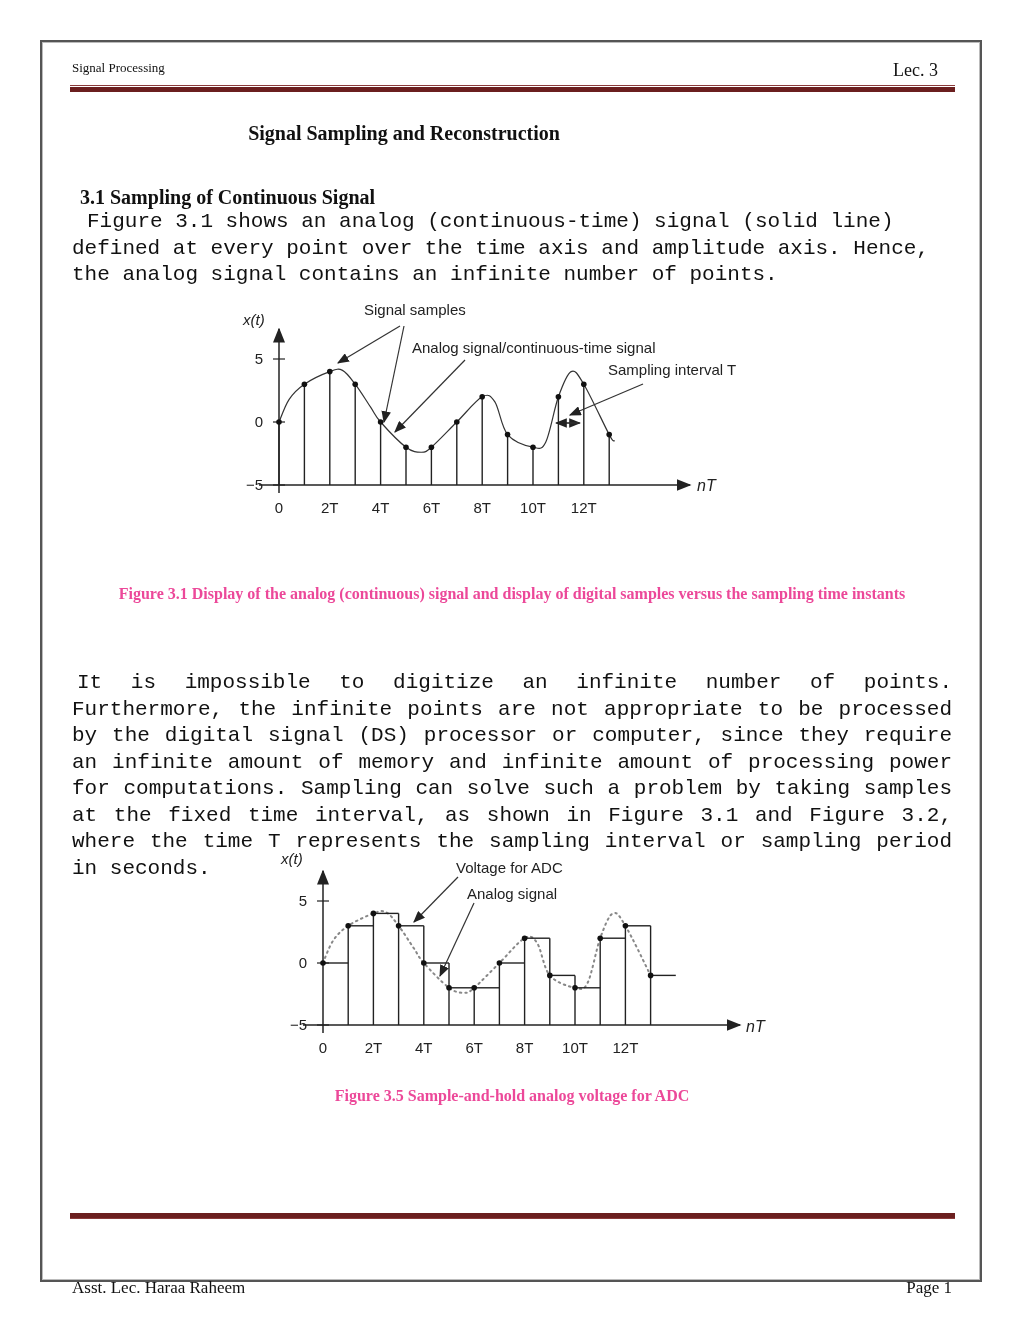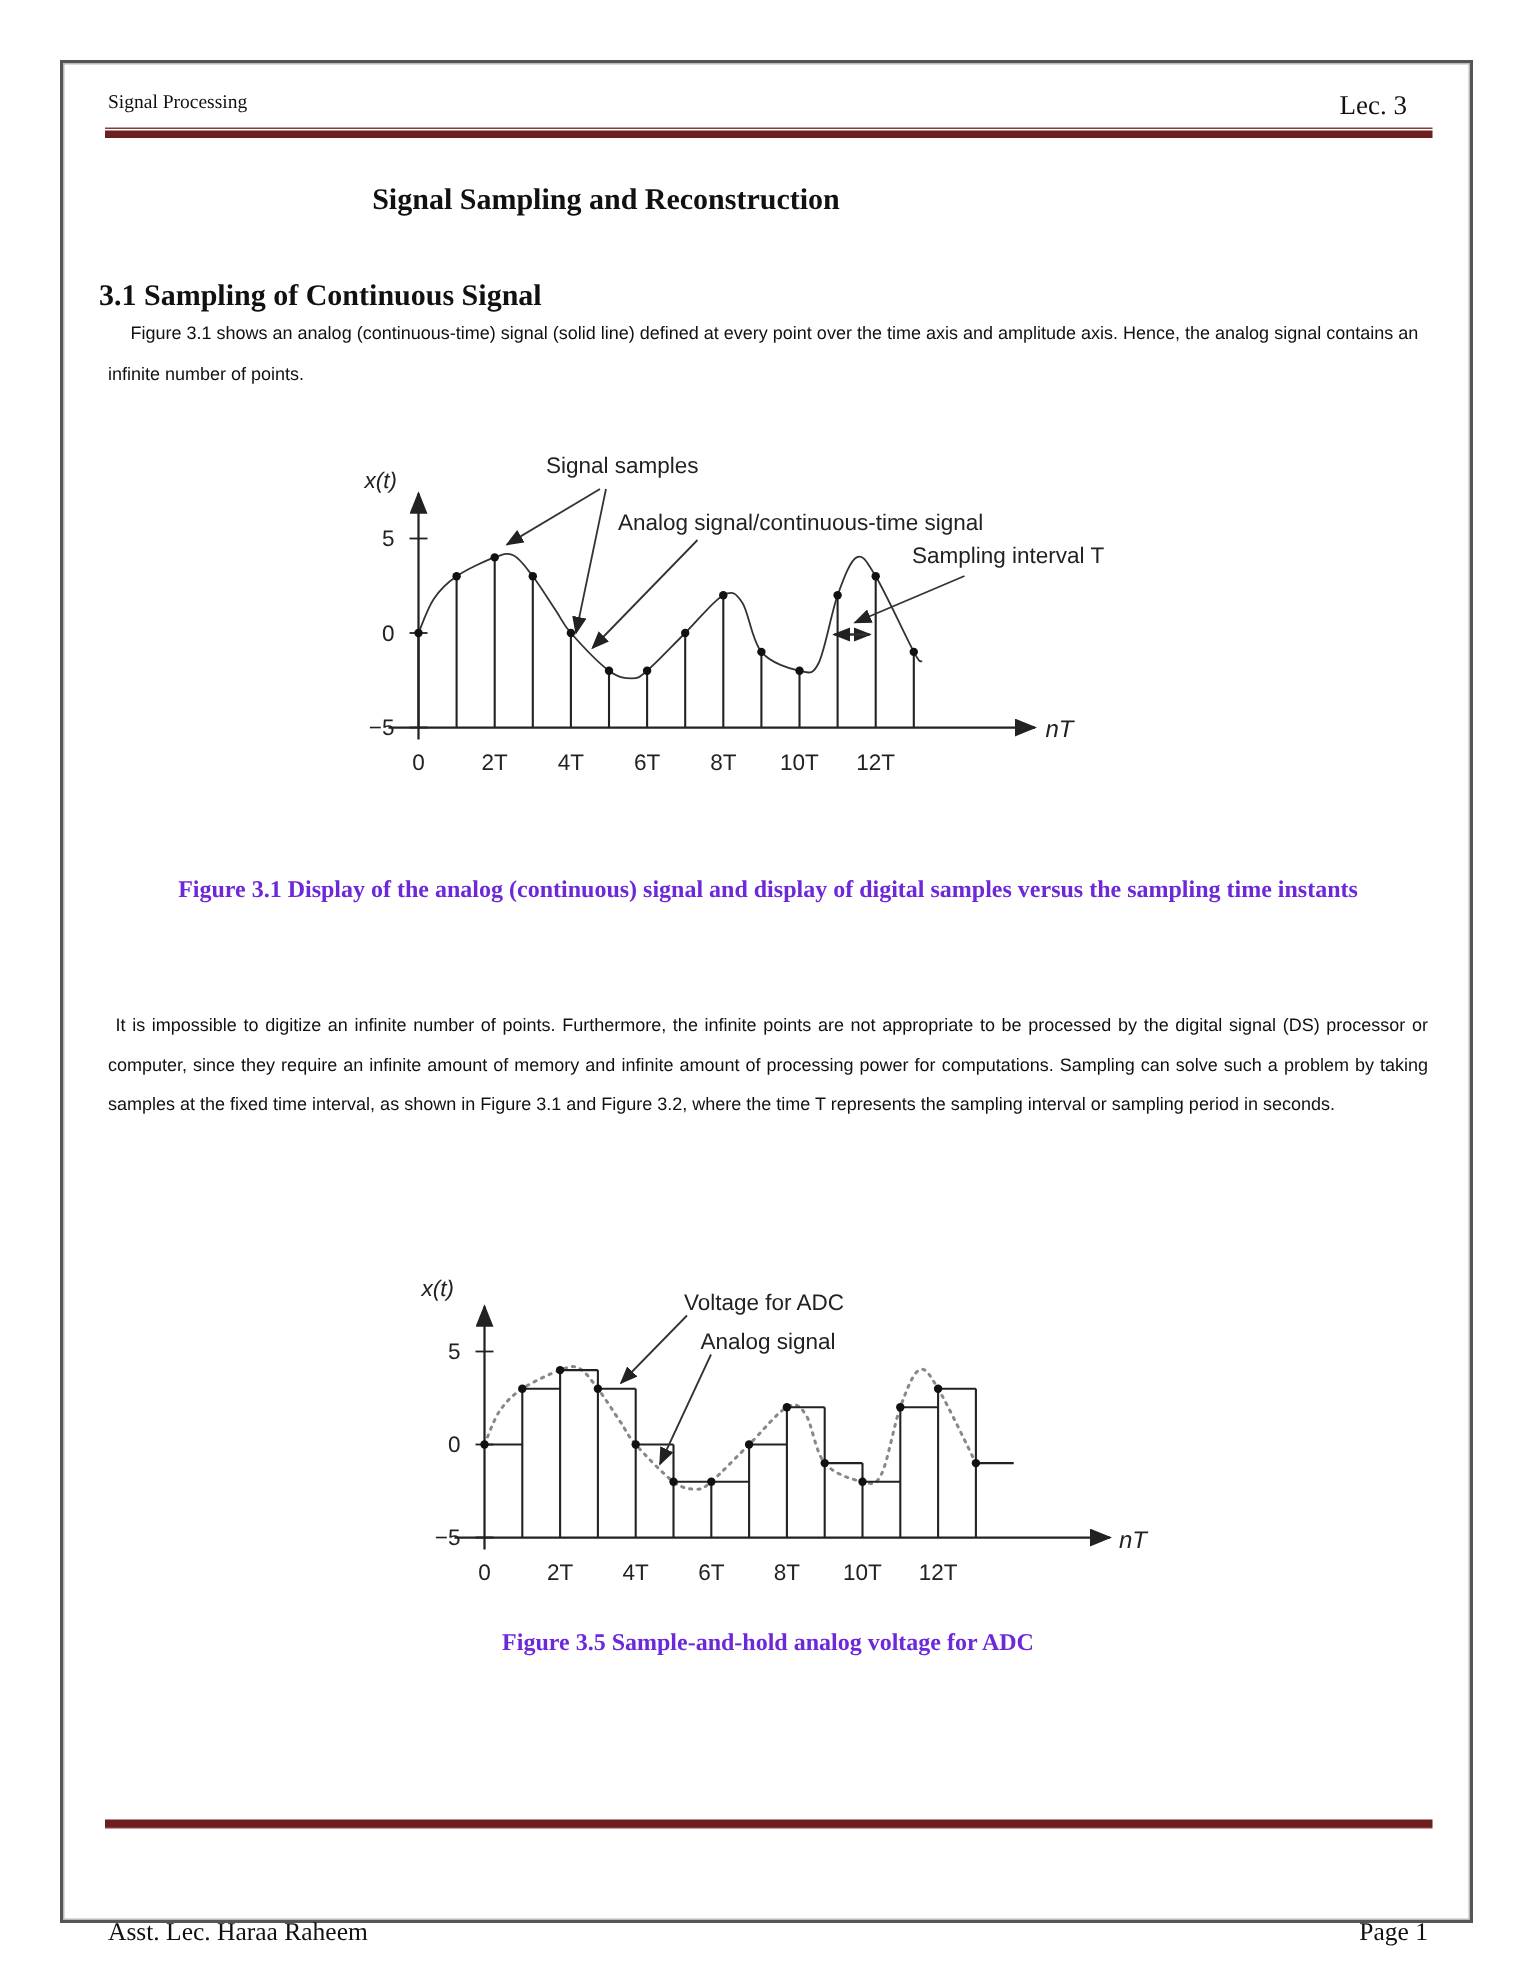"3.1 Sampling of Continuous Signal" .h2 { left: 66px -> 80px }
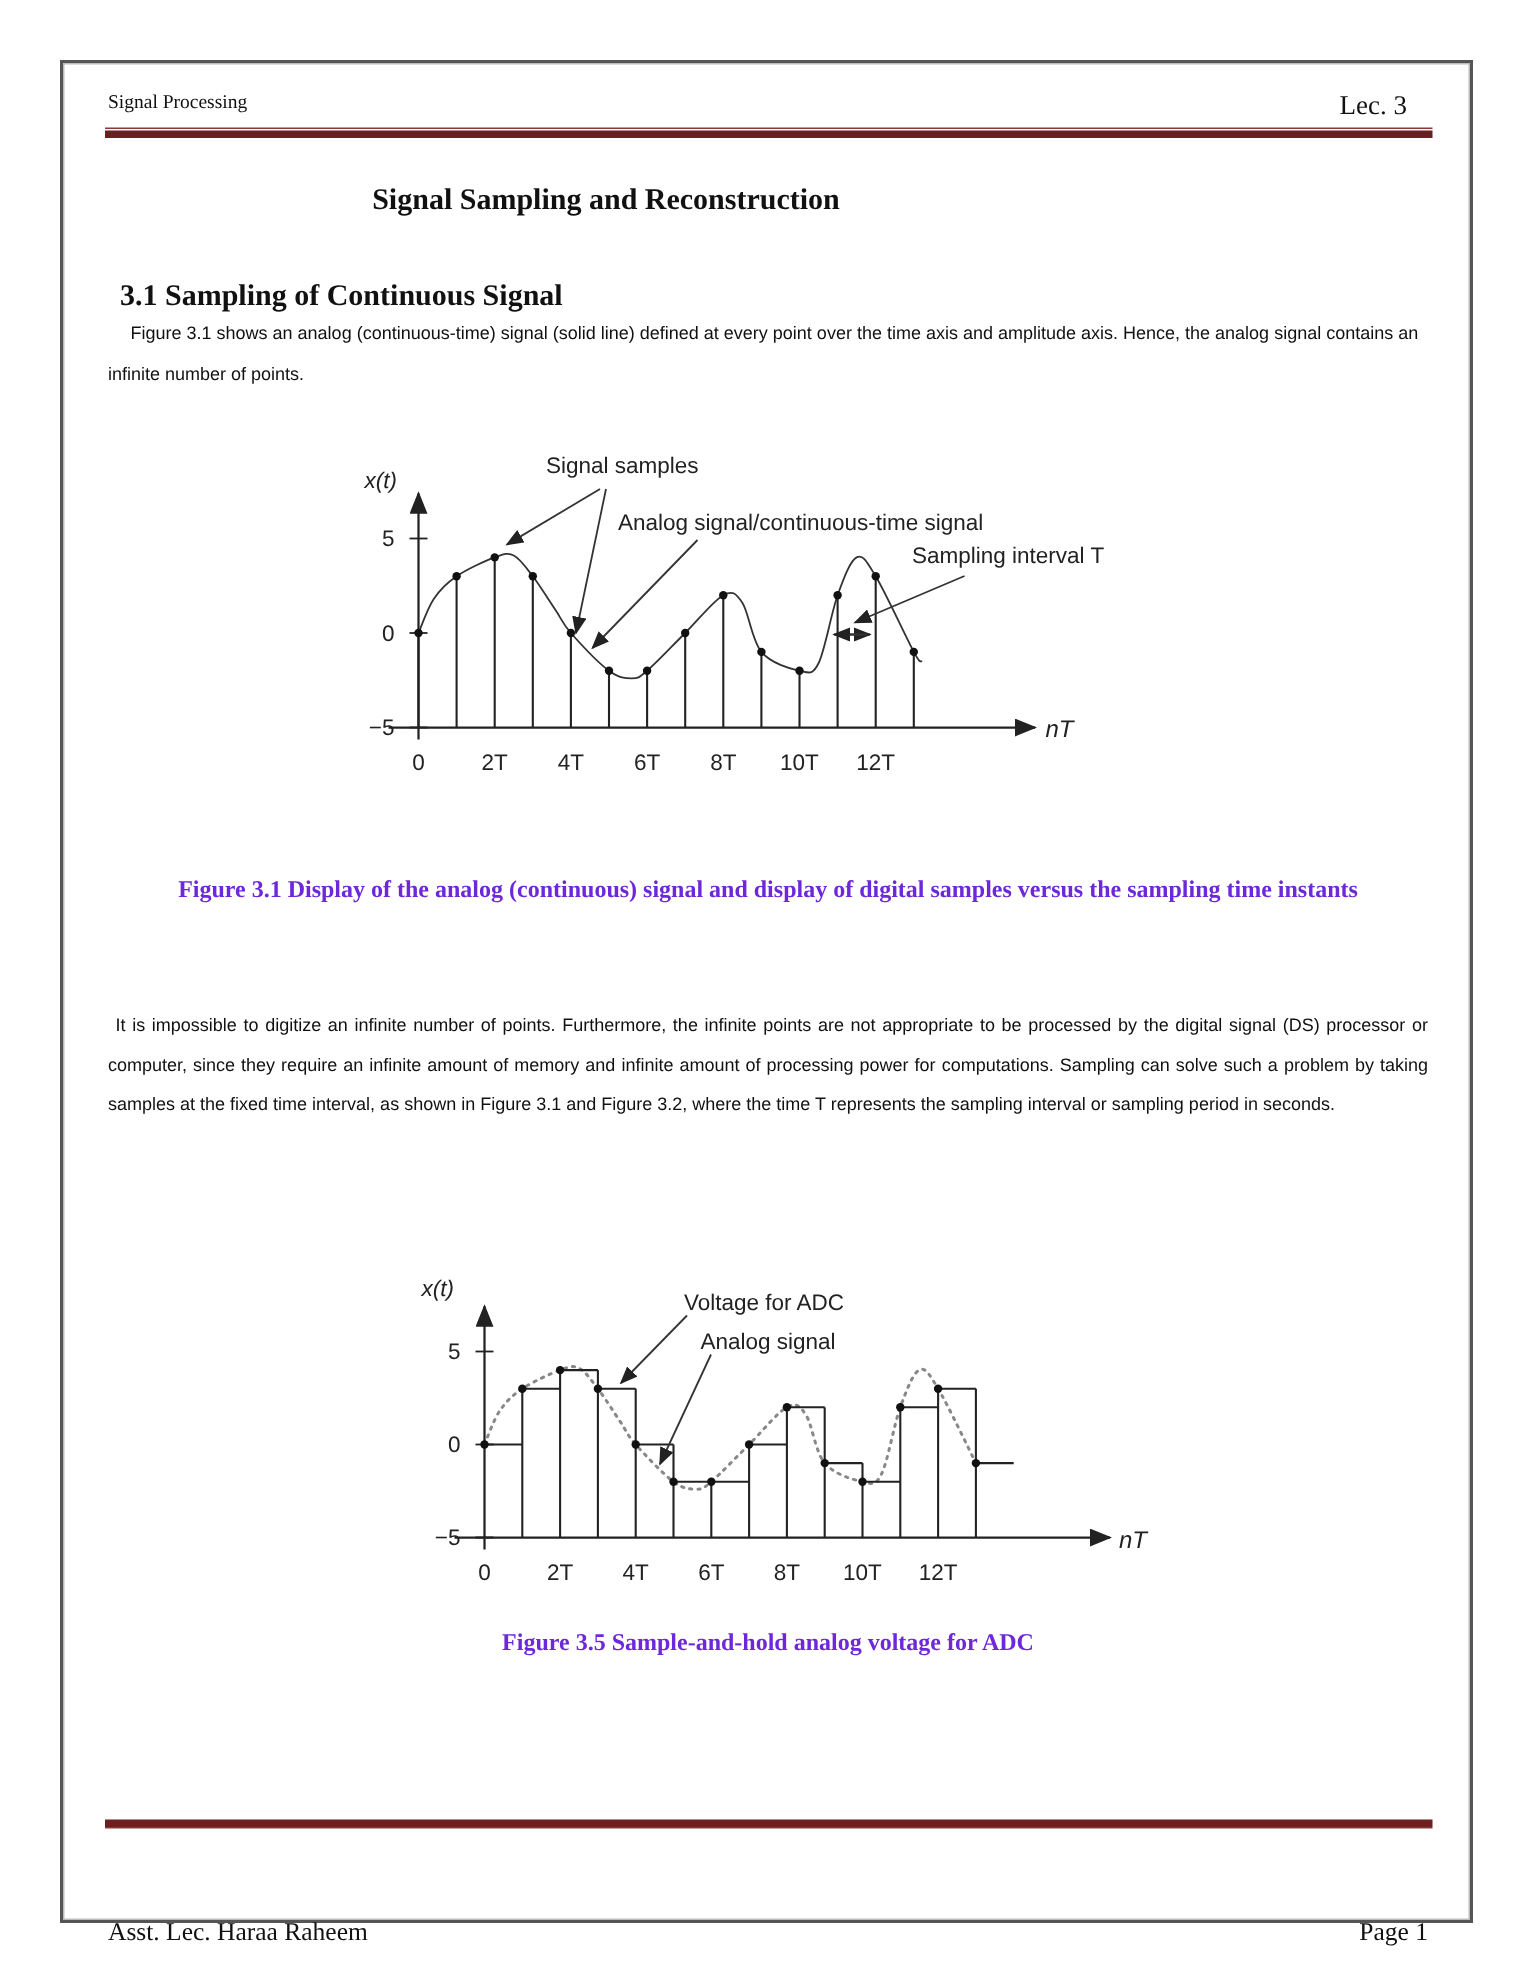"Figure 3.1 shows an analog" .para { font-family: Liberation Sans, sans-serif -> Liberation Mono, monospace; font-size: 12px -> 21px }
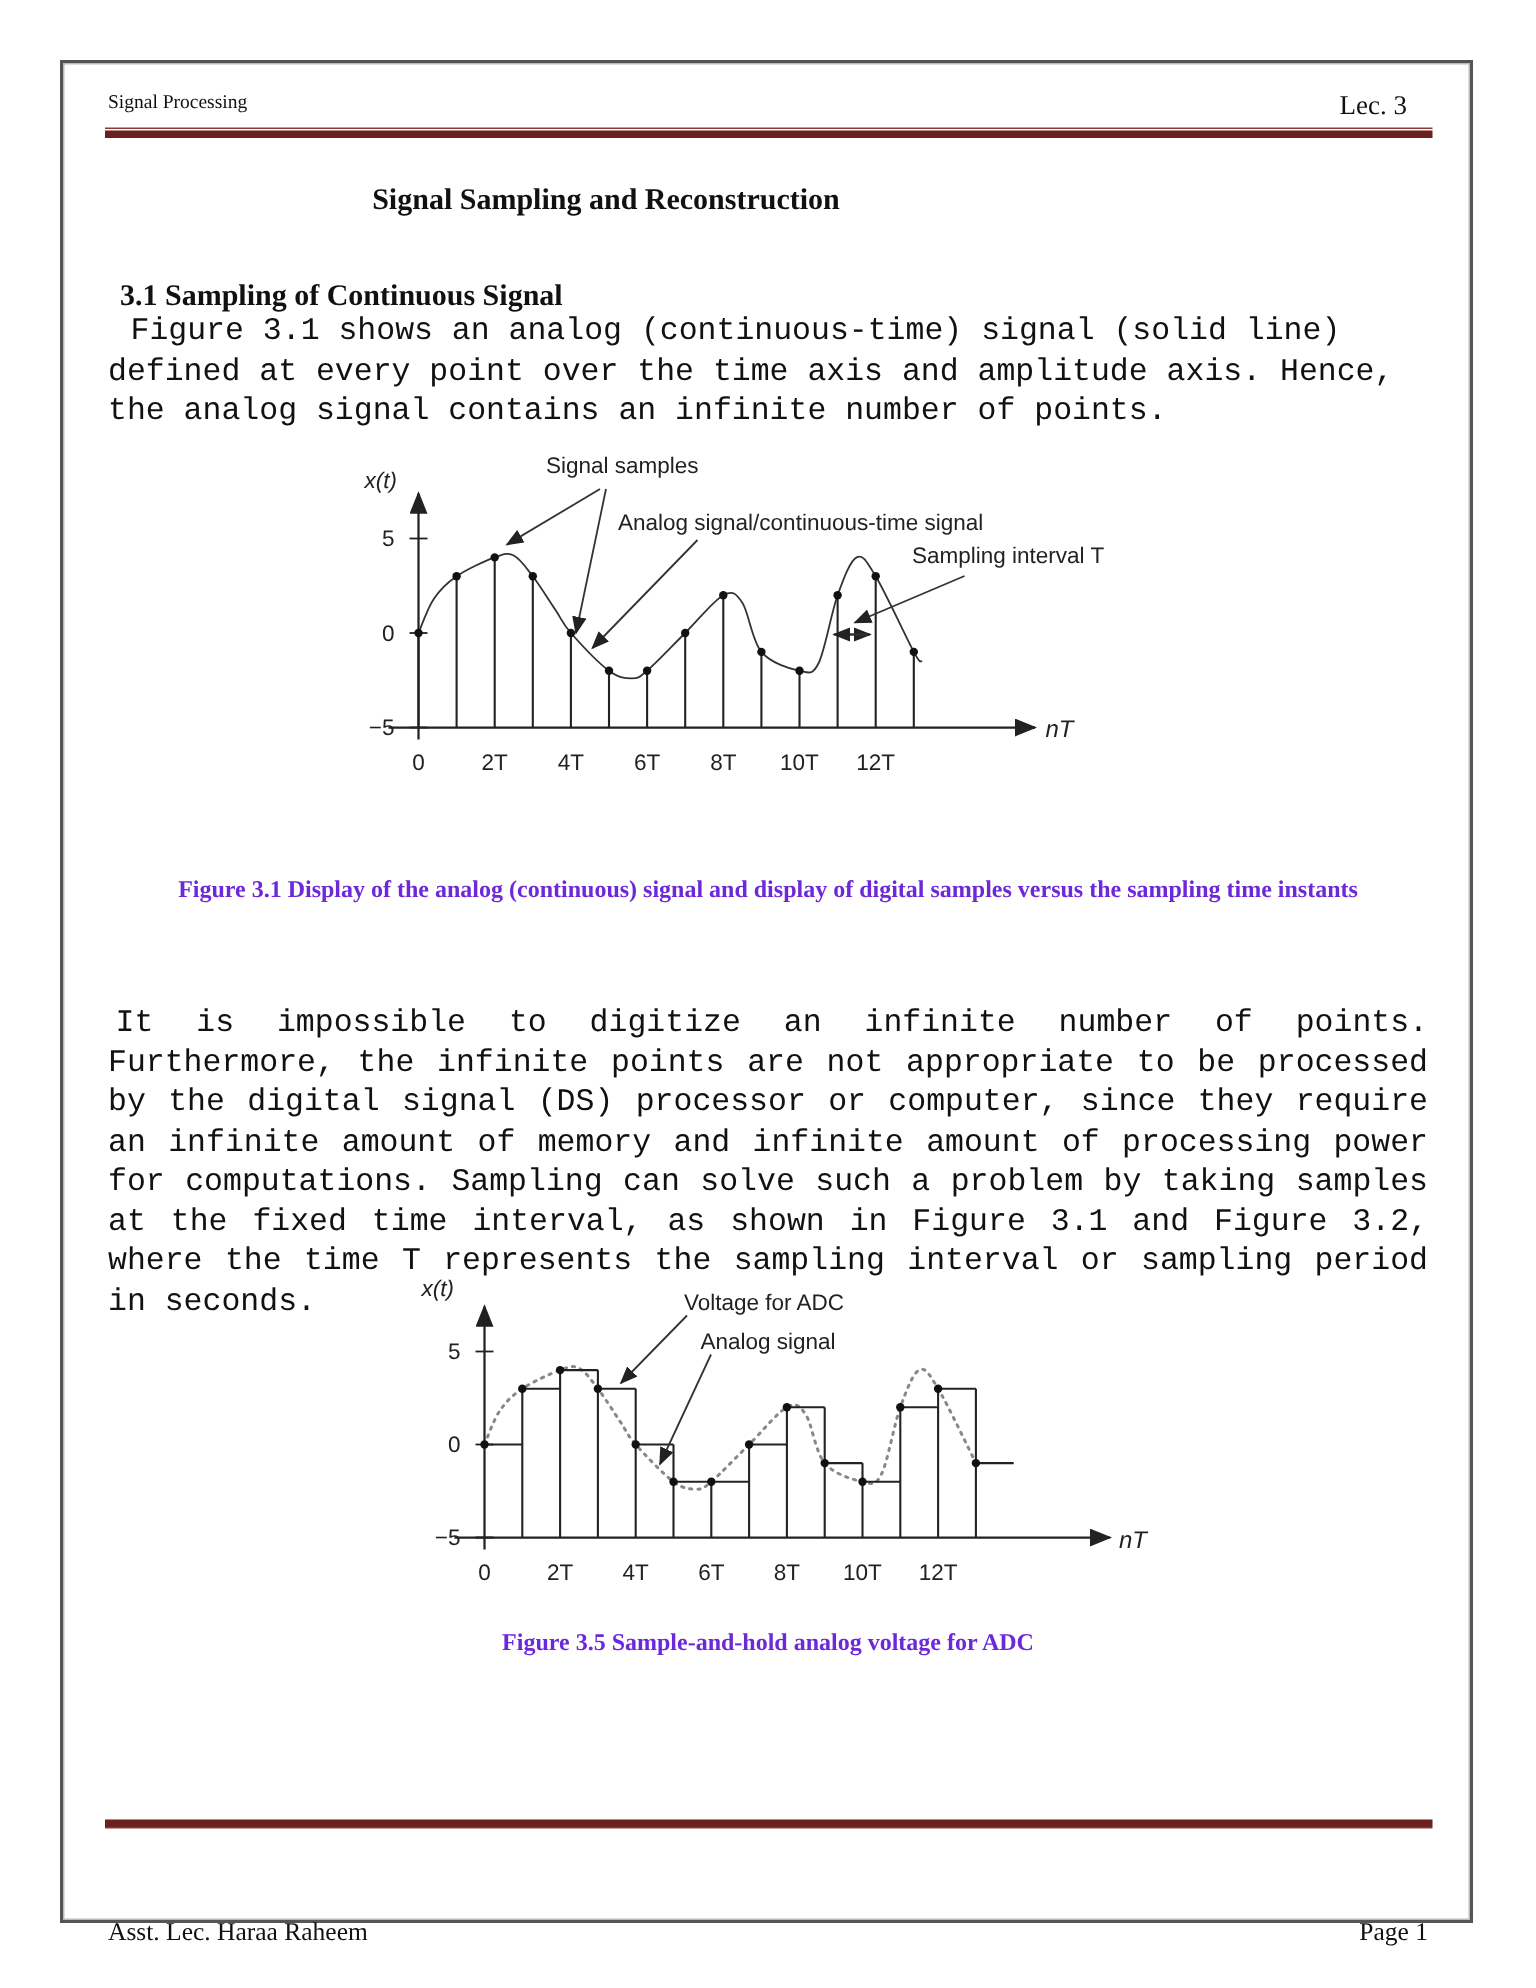"Figure 3.1 Display of the" .caption { color: #6d28d9 -> #ec4899 }
